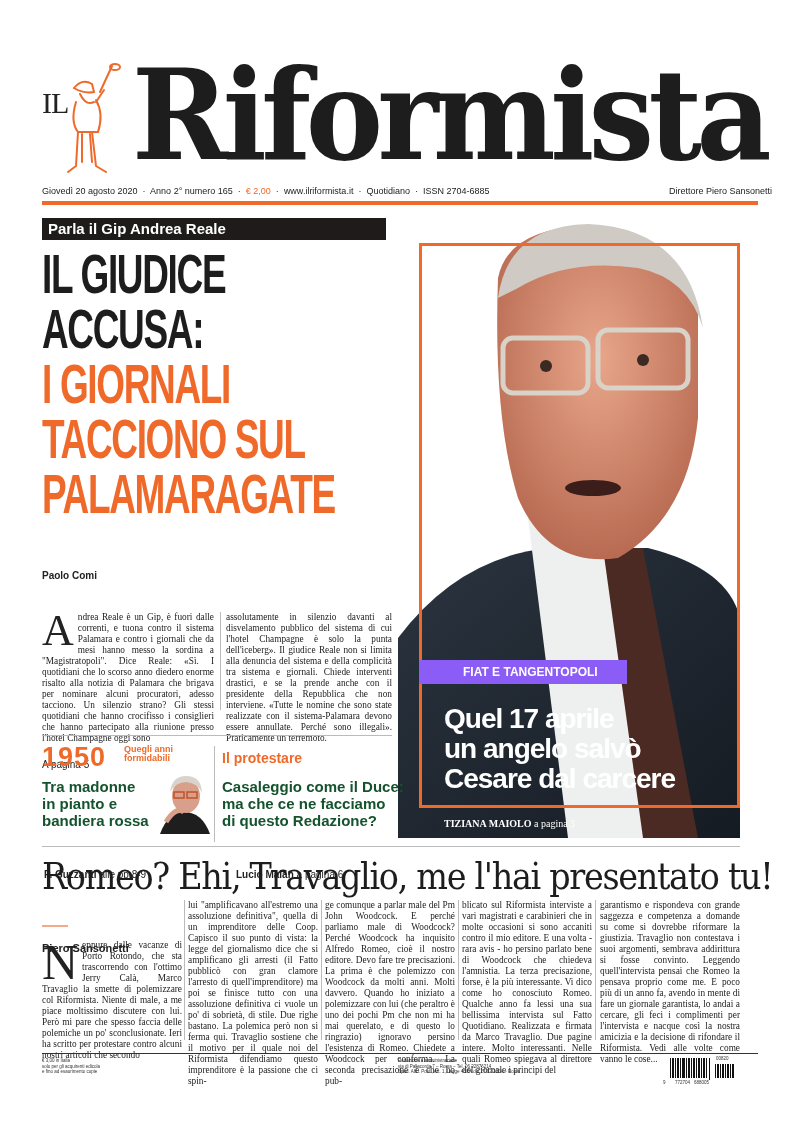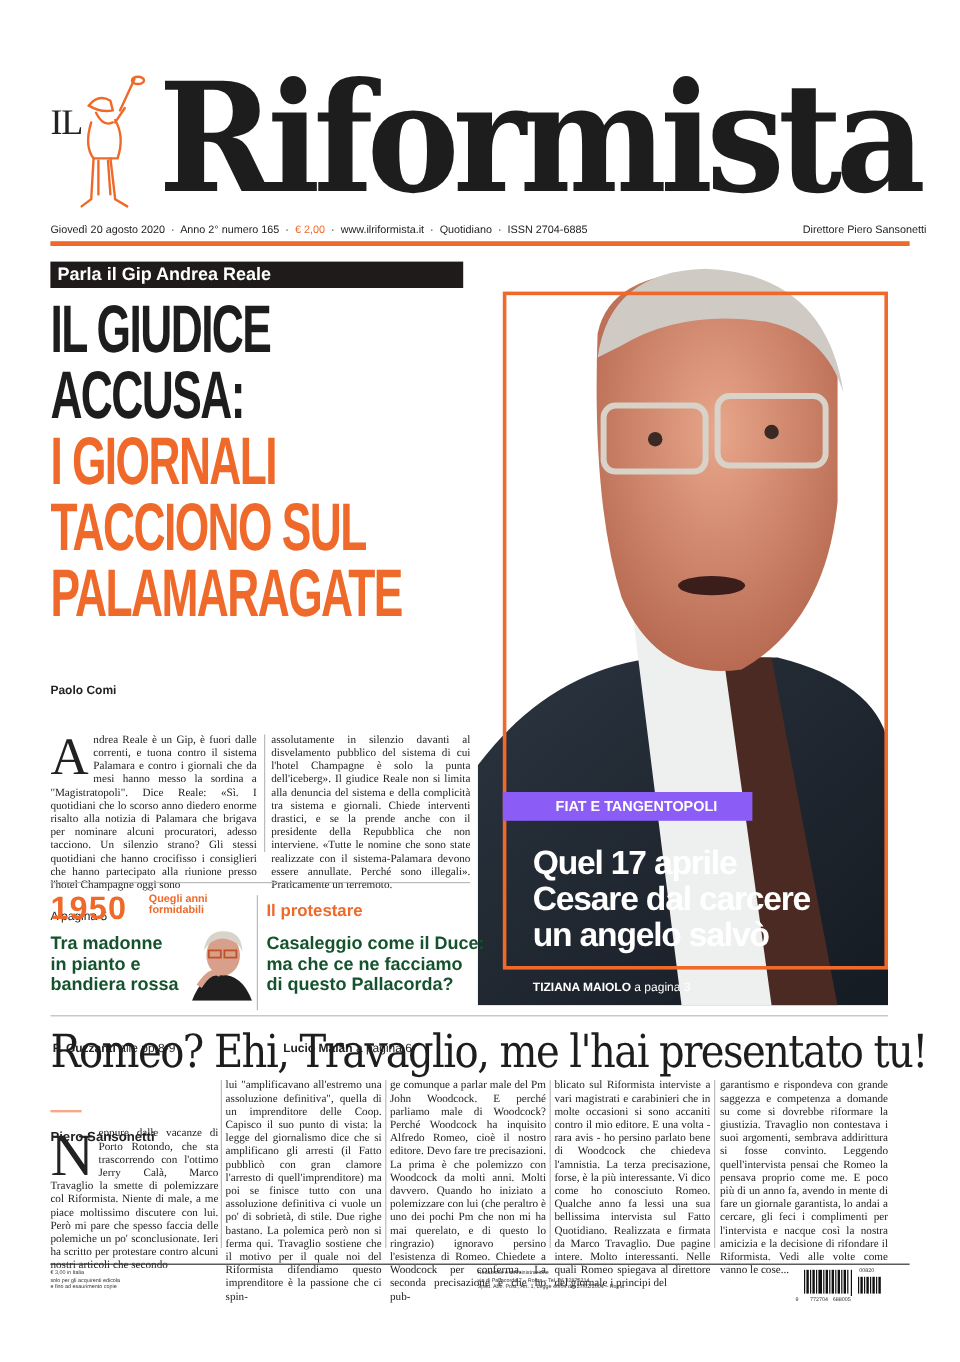"Cesare dal carcere" div { order: before "un angelo salvò" -> after "un angelo salvò" }
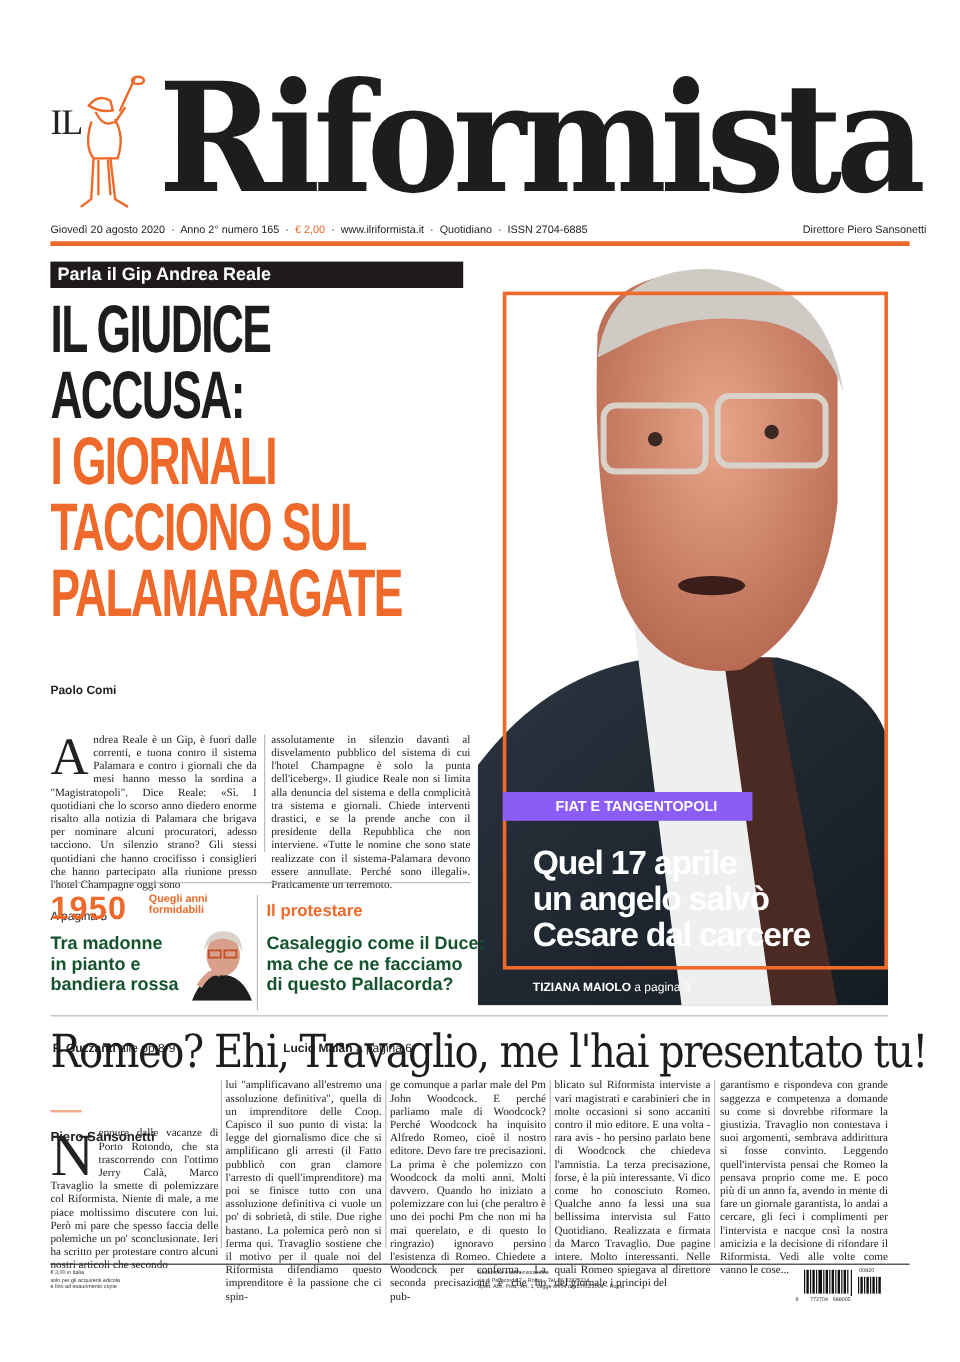"di questo Pallacorda?" div { text: Pallacorda -> Redazione }
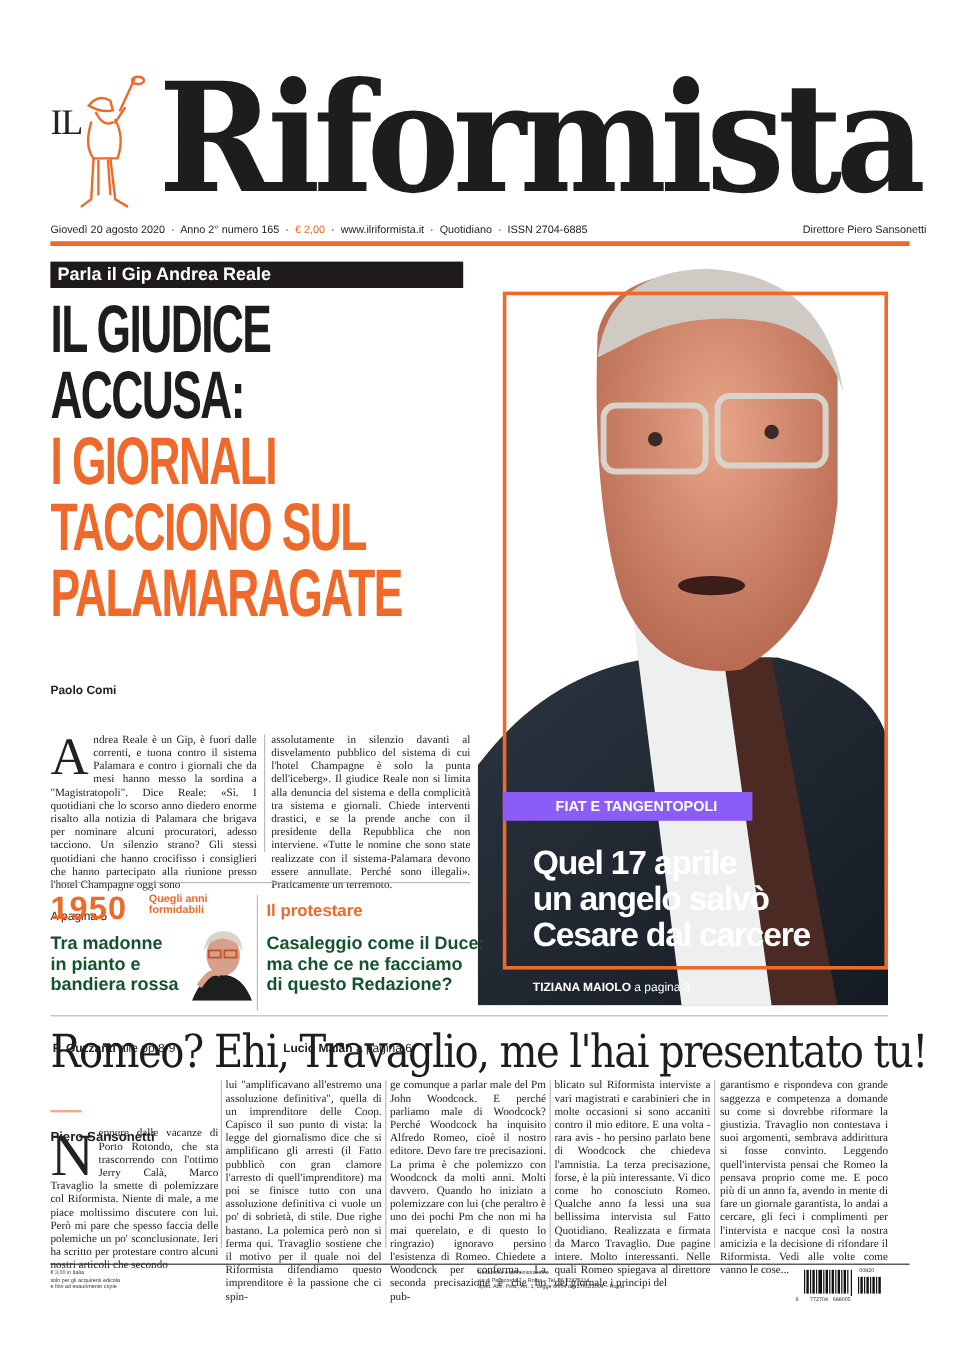"TIZIANA MAIOLO a pagina 3" .frame-byline { font-family: Liberation Sans, sans-serif -> Liberation Serif, serif }
